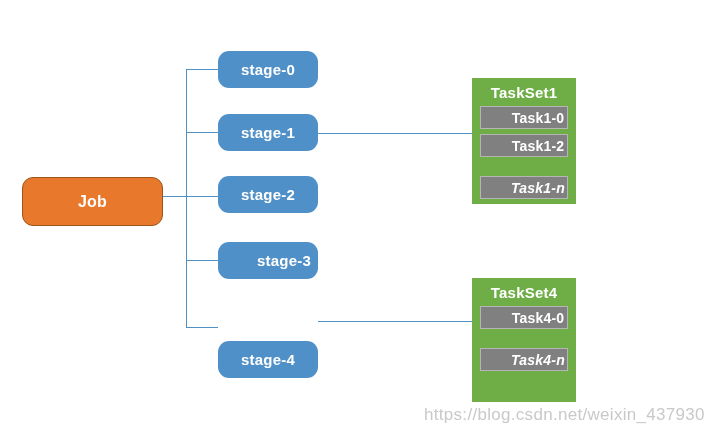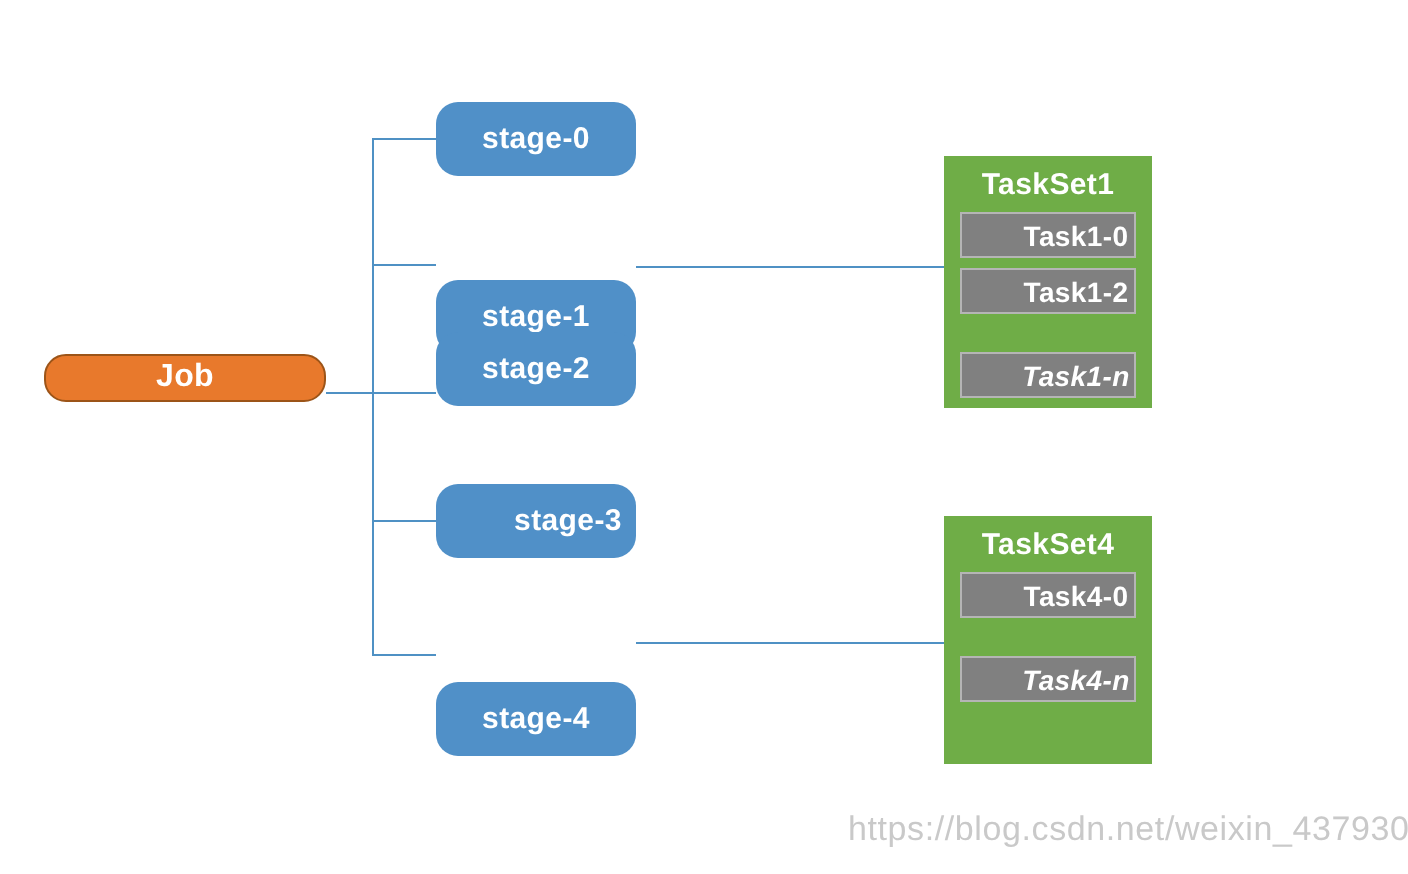"stage-1" div.node { margin-top: 26px -> none }
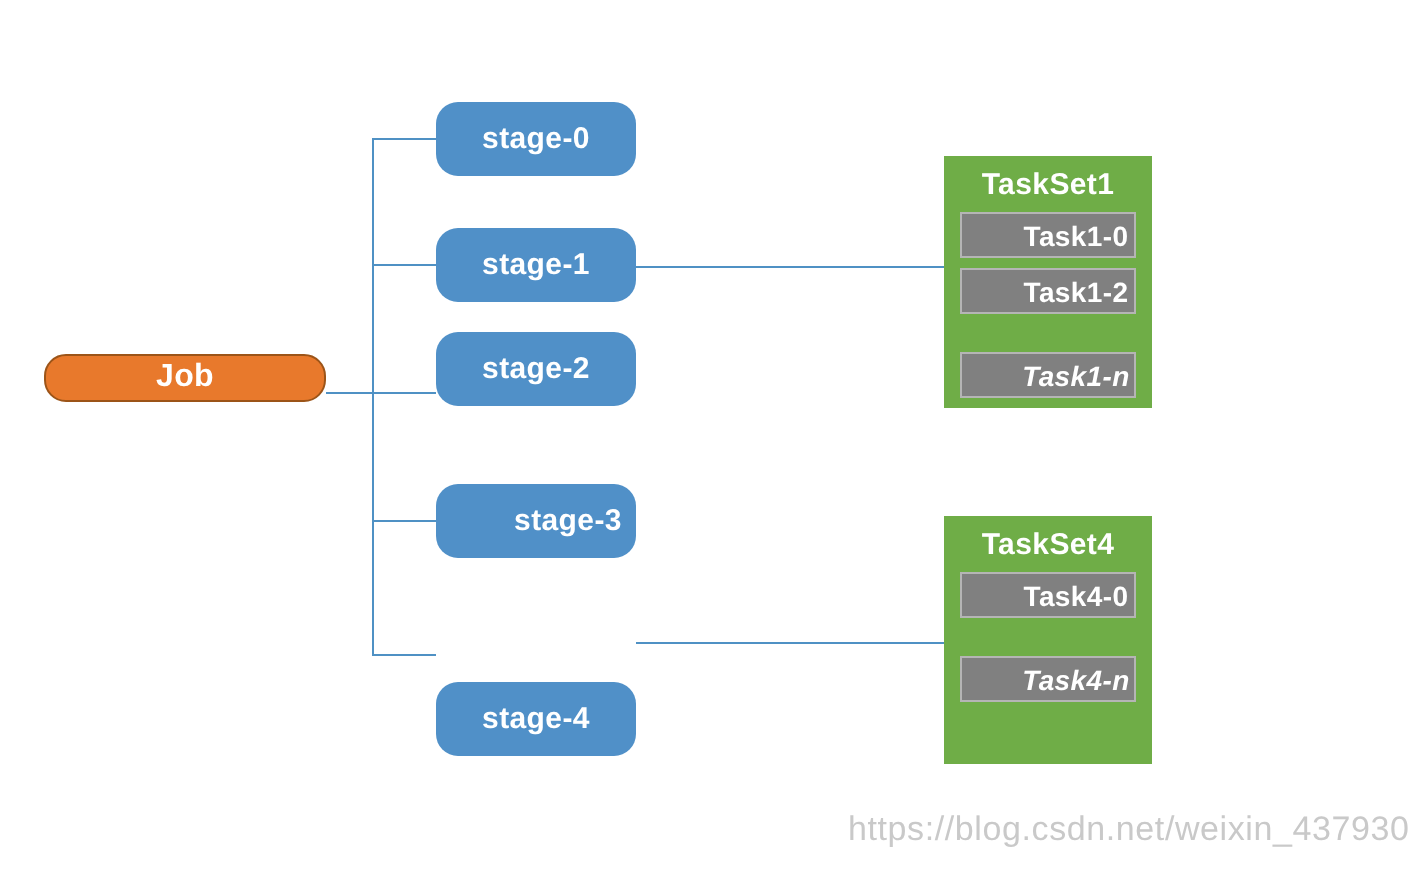"Job" .job-node { height: 24px -> 49px }
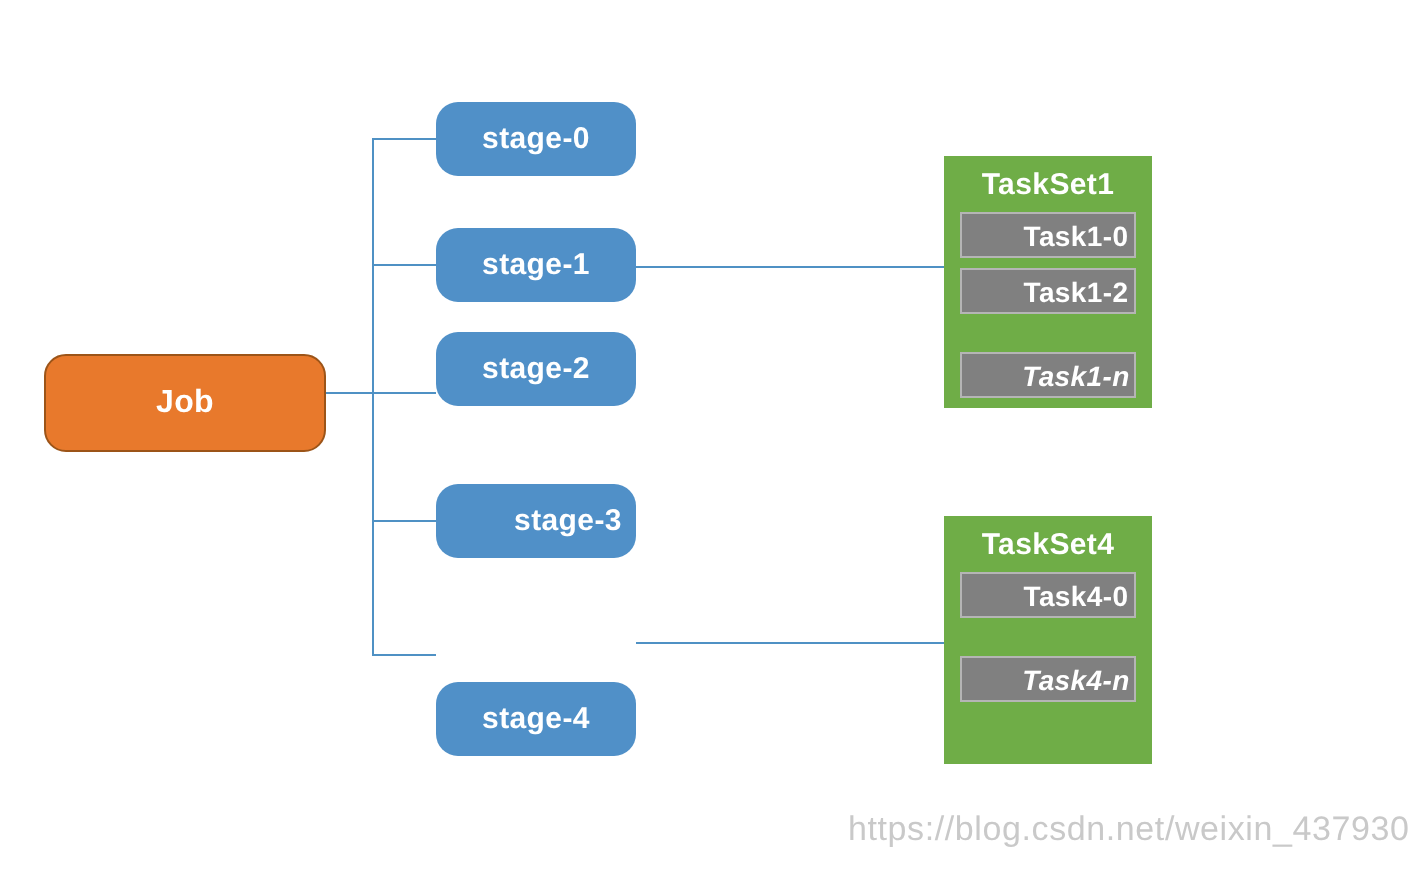"stage-2" div.node { top: 166px -> 176px }
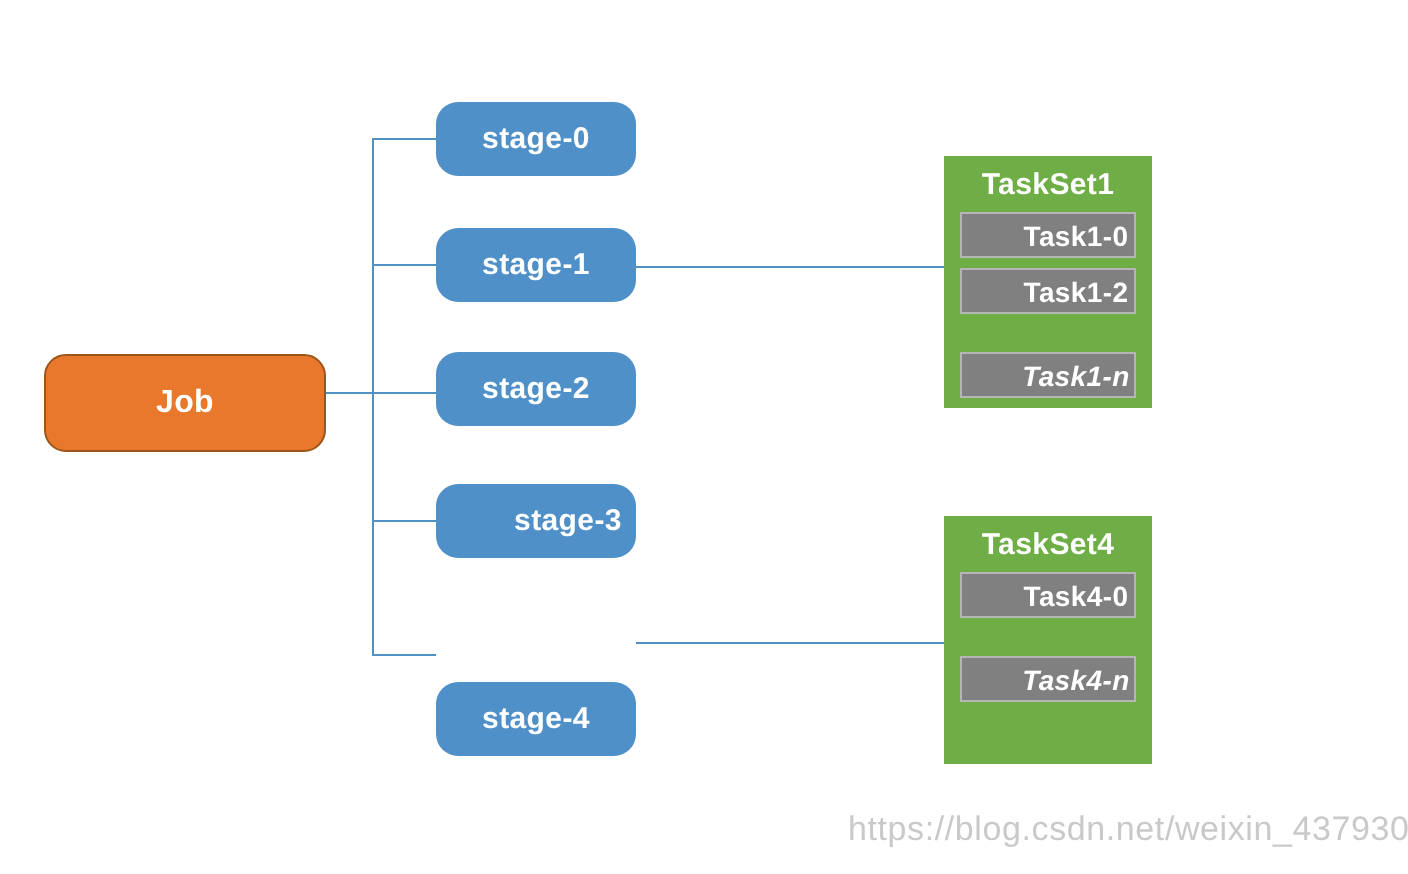"TaskSet4" div.taskset-node { top: 258px -> 278px }
